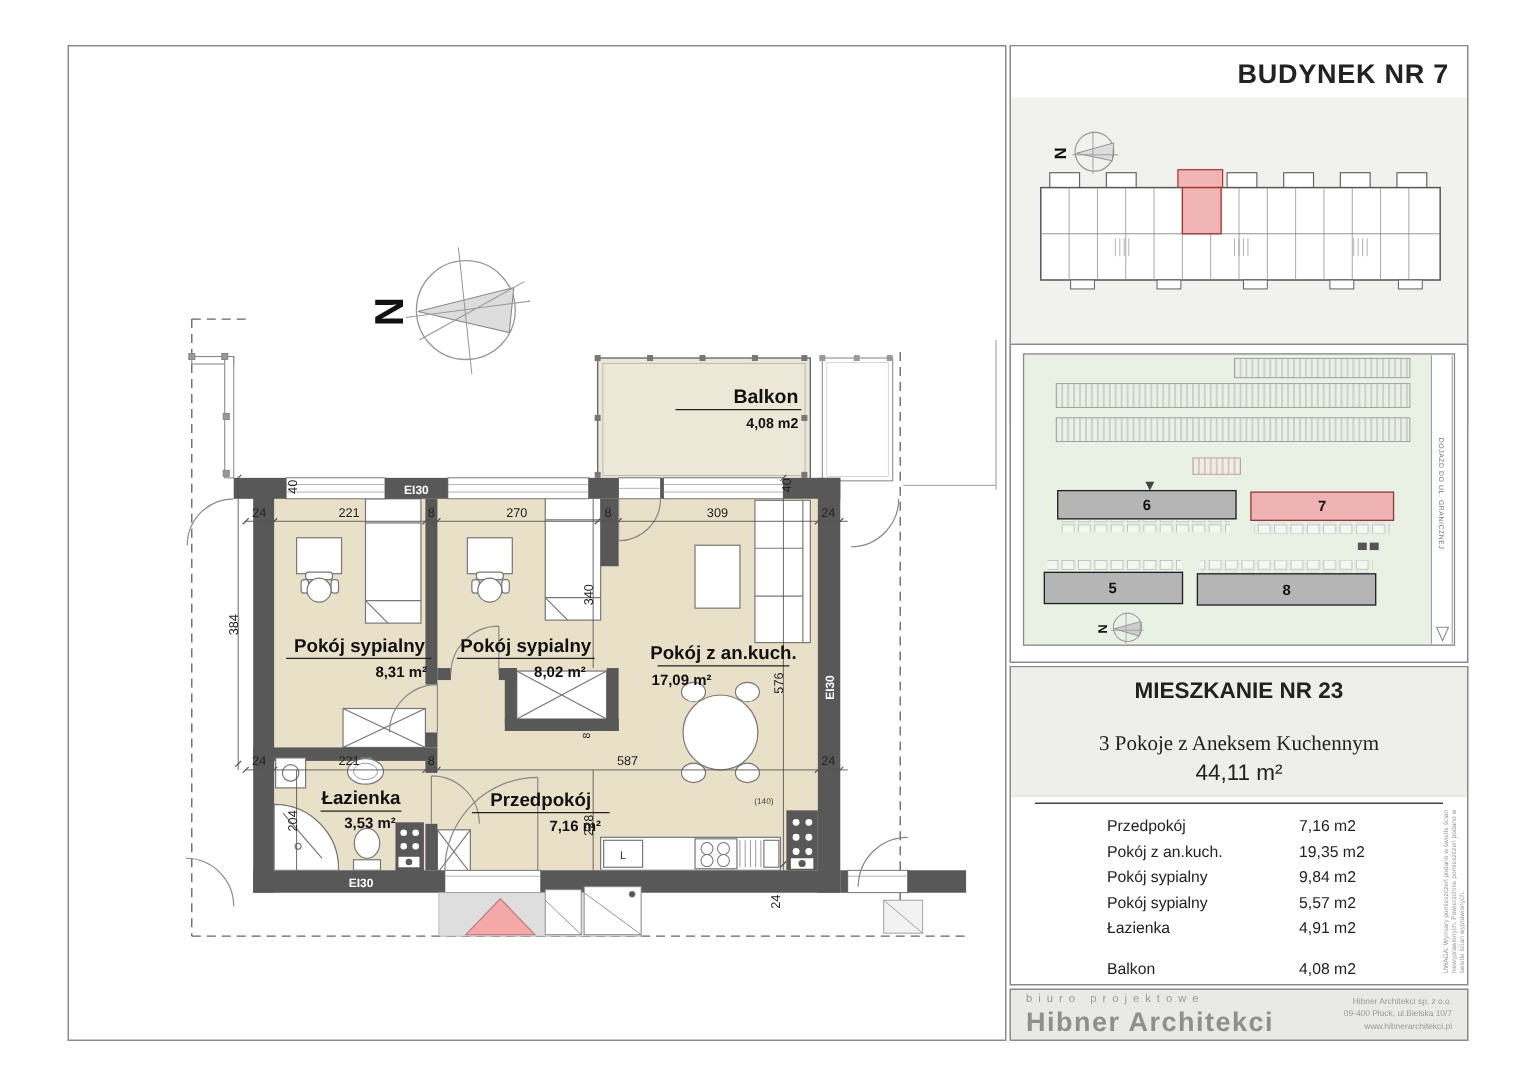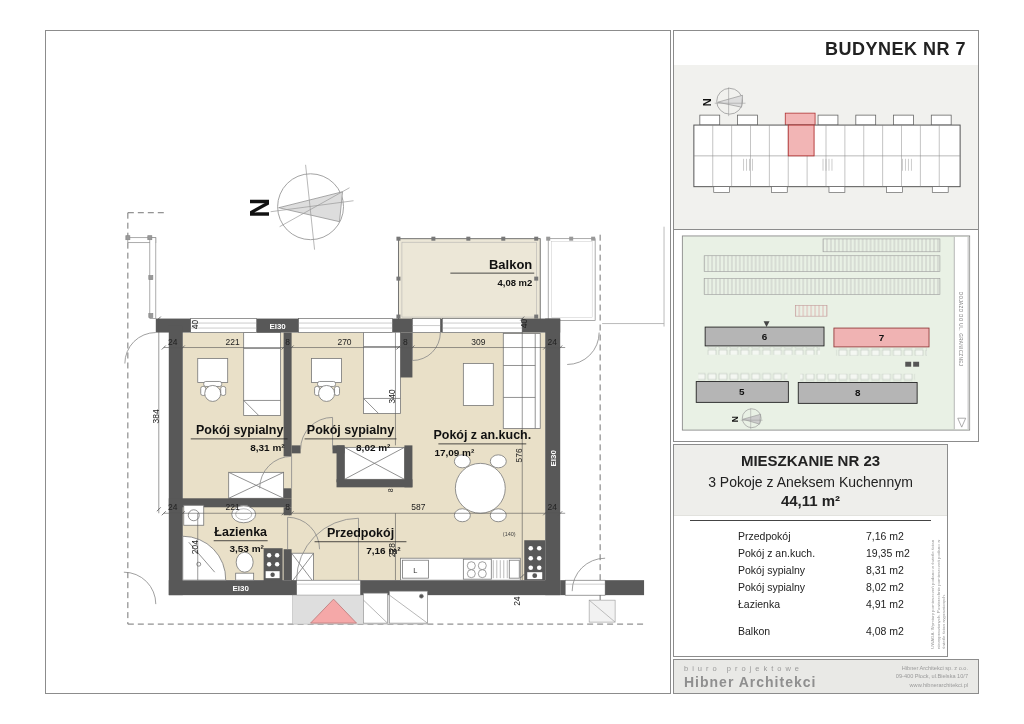"MIESZKANIE NR 23" .p3 { width: 275px -> 306px }
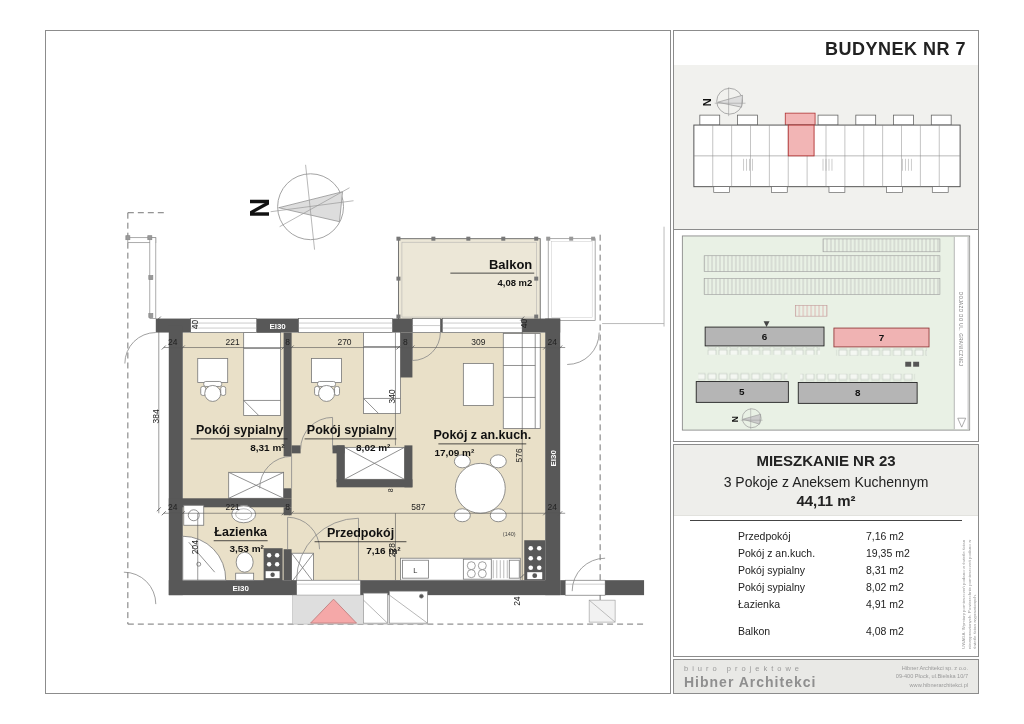"3 Pokoje z Aneksem Kuchennym" .p3-sub { font-family: none -> Liberation Serif, serif; margin-top: 5px -> 20px }
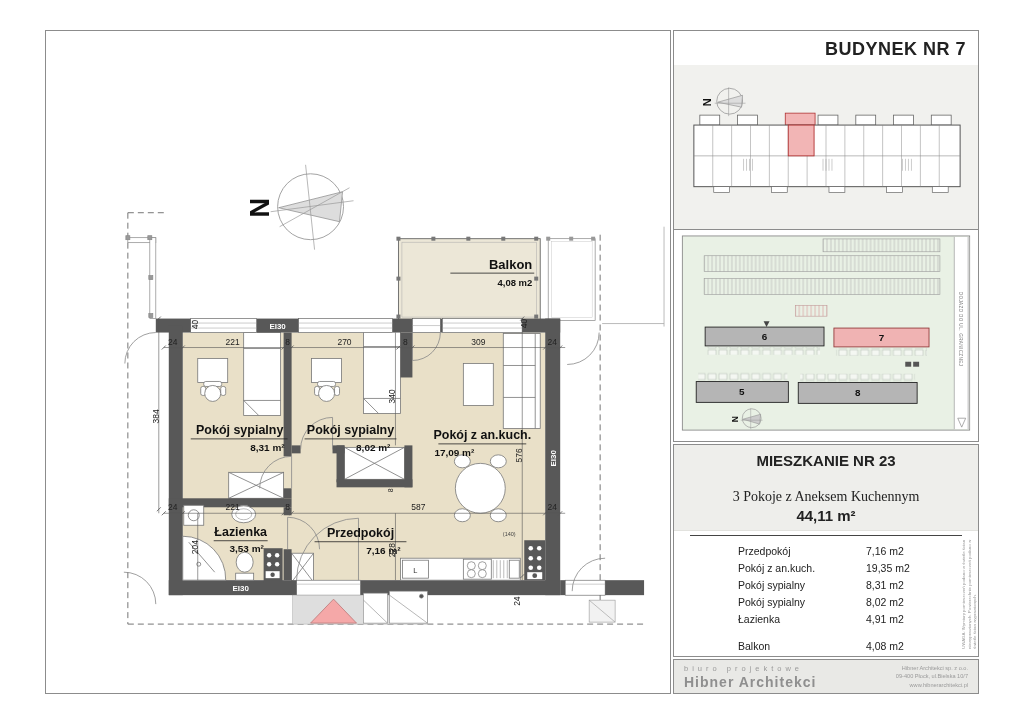"44,11 m²" .p3-area { font-weight: bold -> normal }
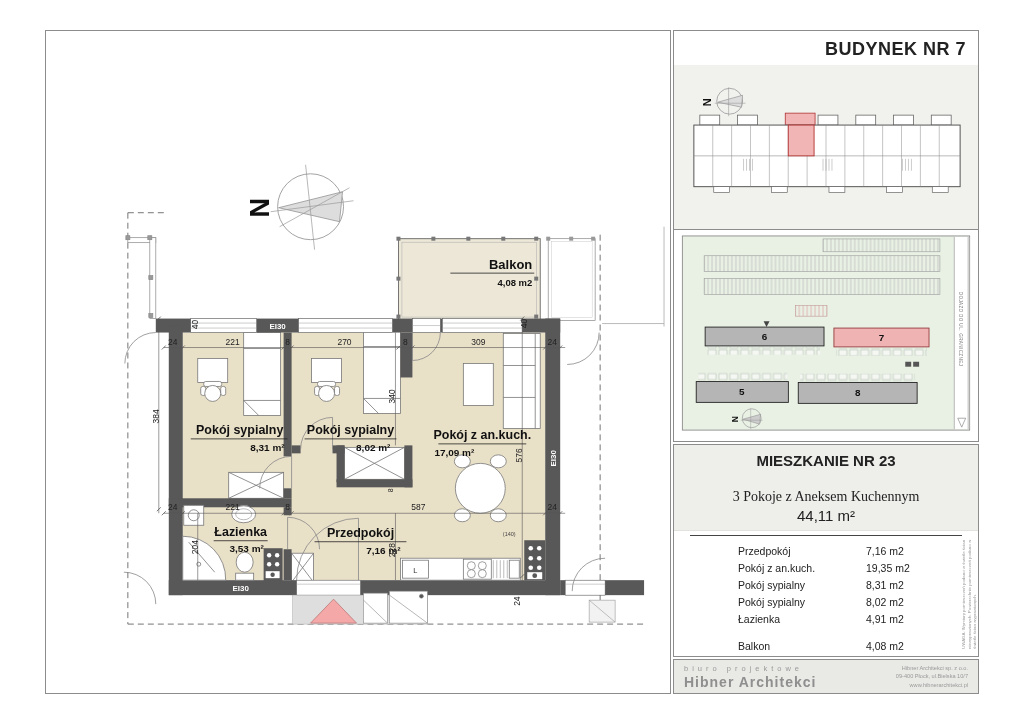"8,31 m2" span { text: 8,31 -> 9,84 }
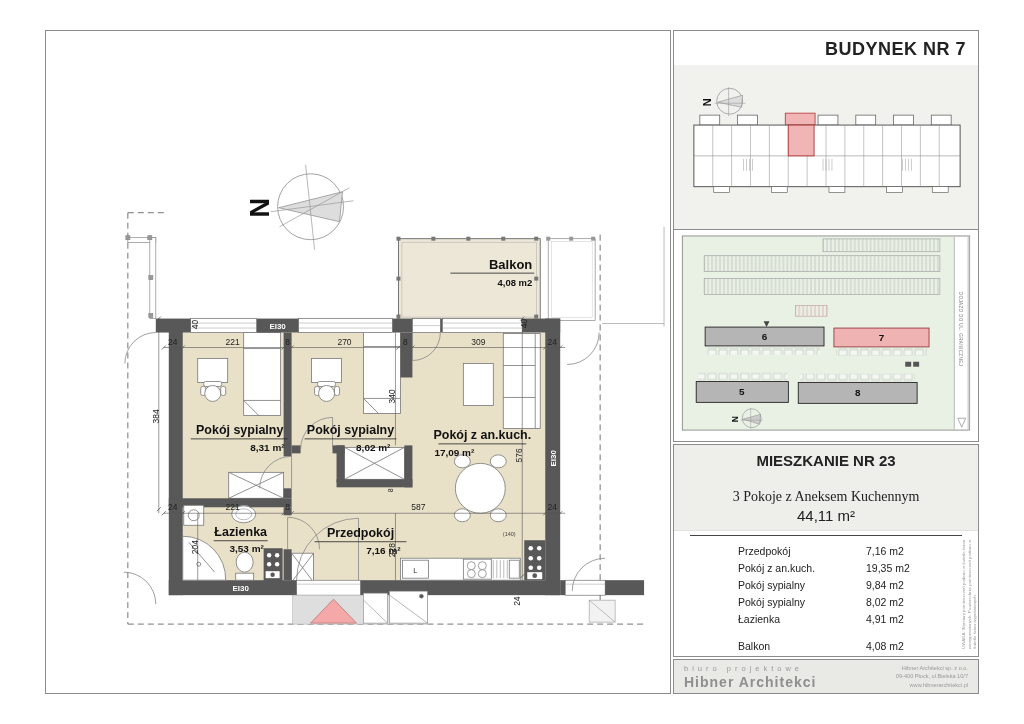"8,02 m2" span { text: 8,02 -> 5,57 }
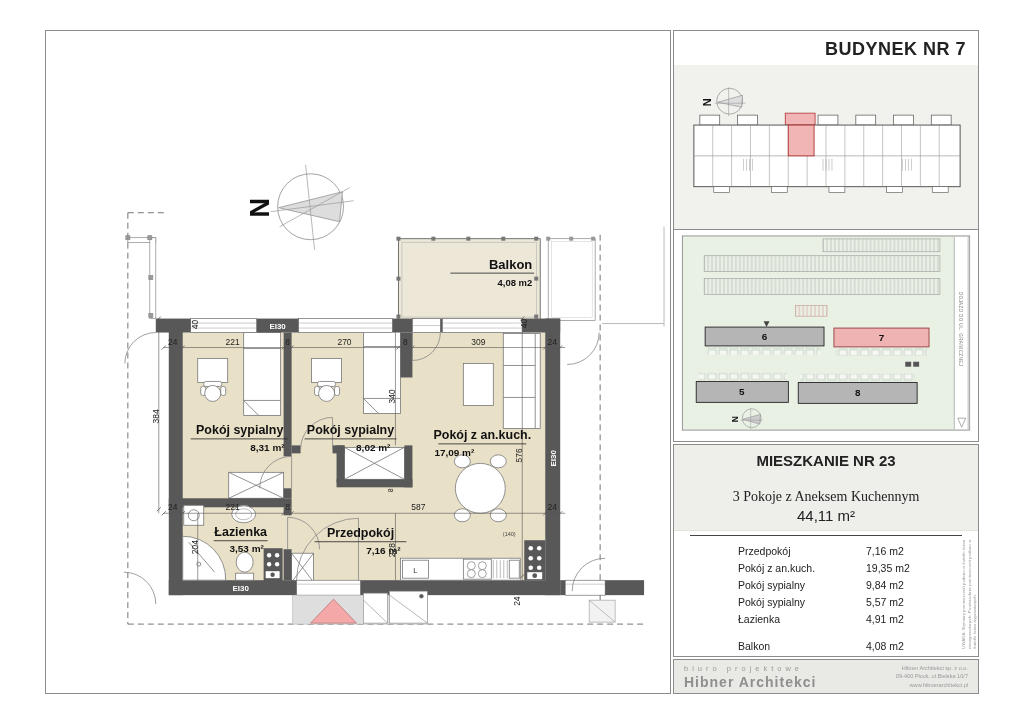"Hibner Architekci" .pf-studio { font-size: 14px -> 18px }
